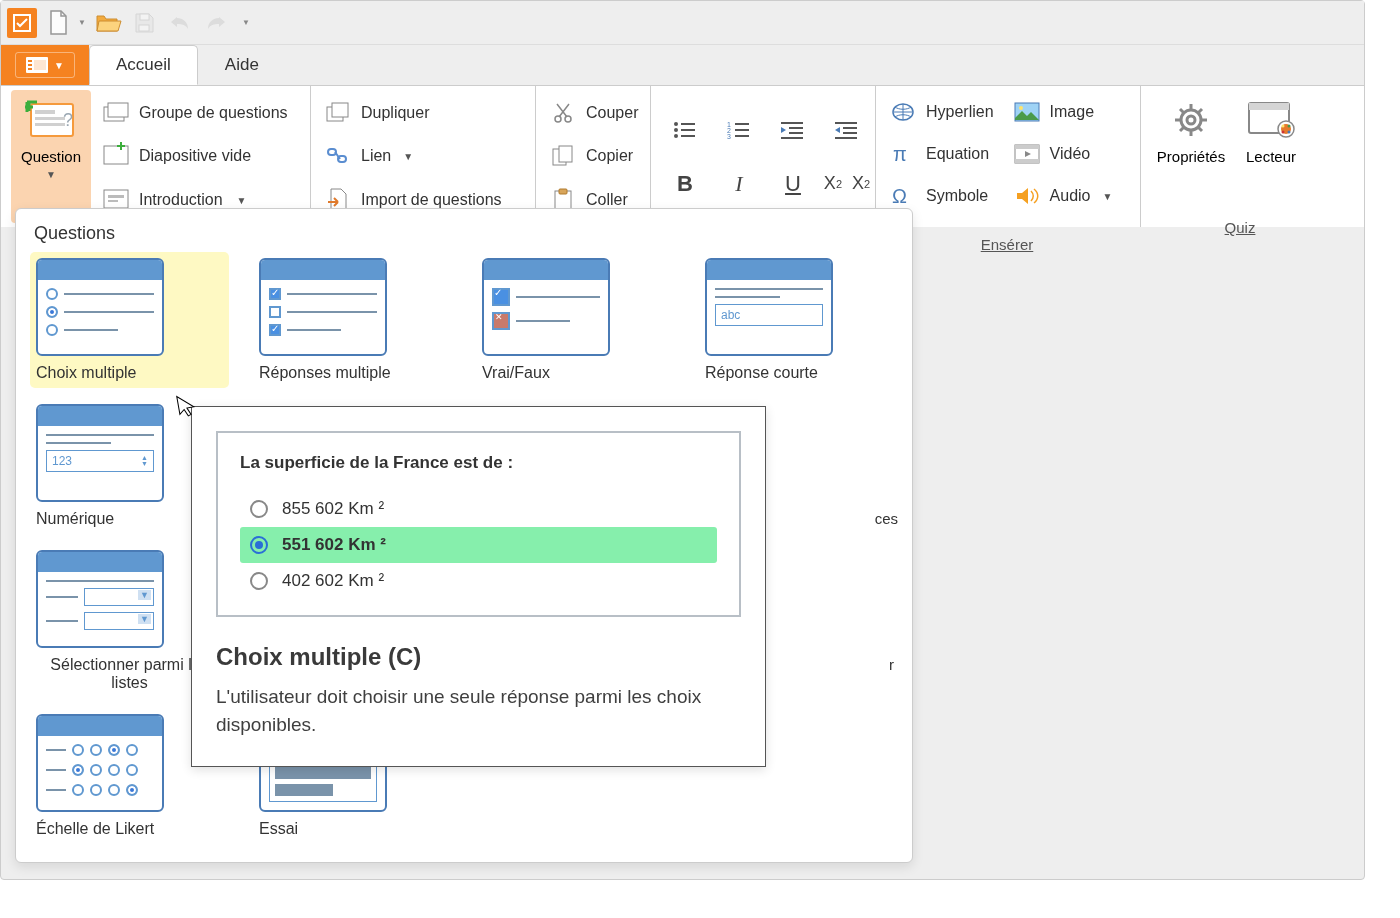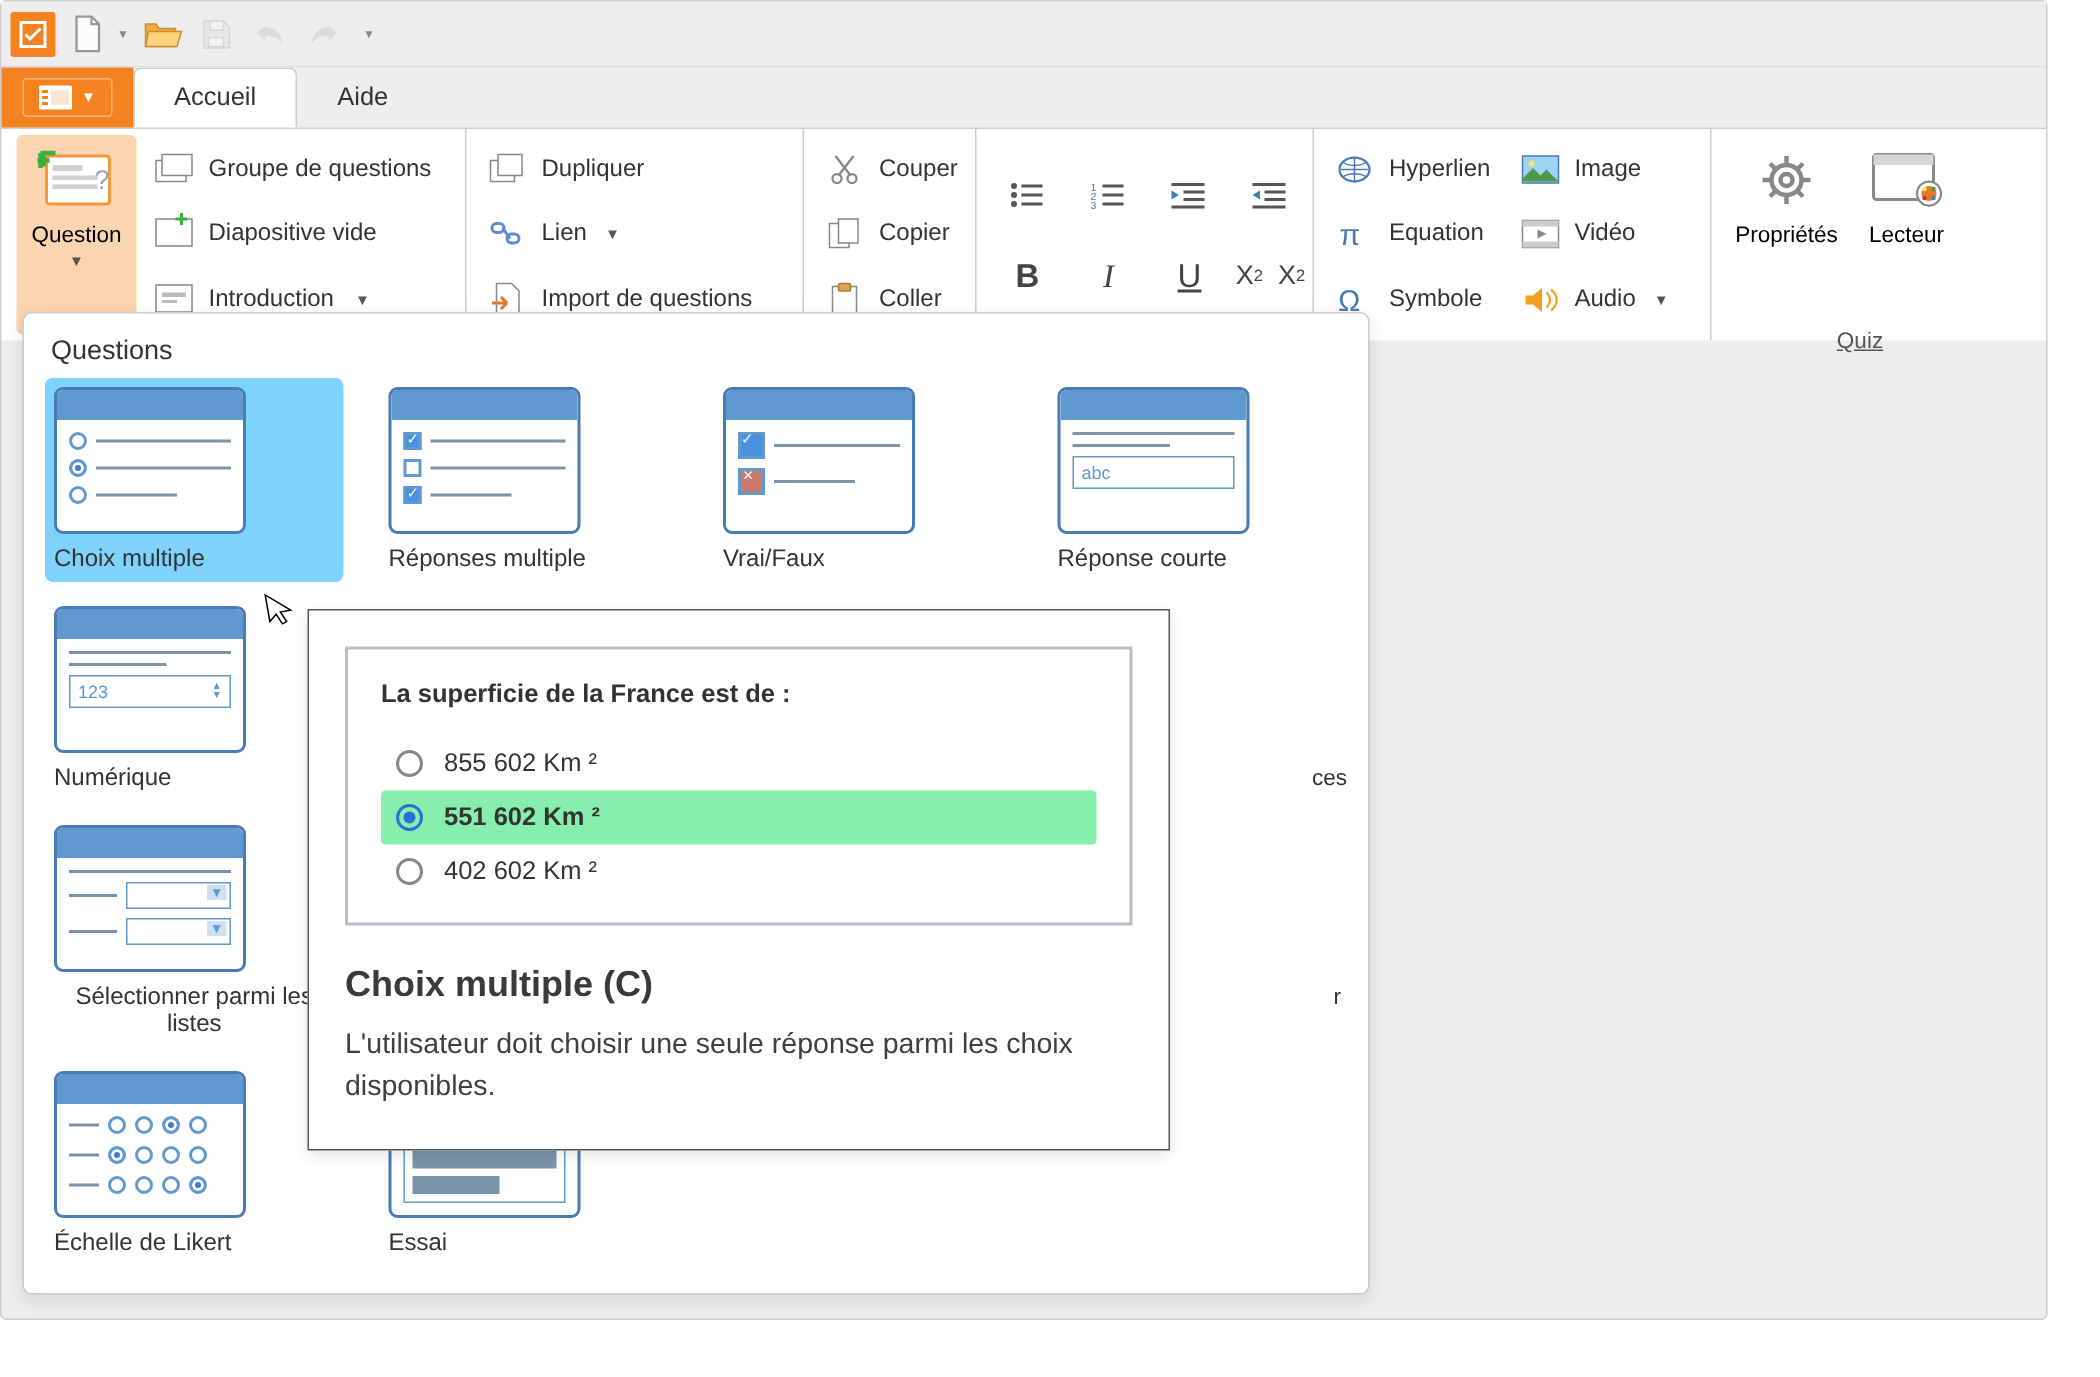"Ensérer" div.group-label { html: none -> <div>Ensérer</div> }
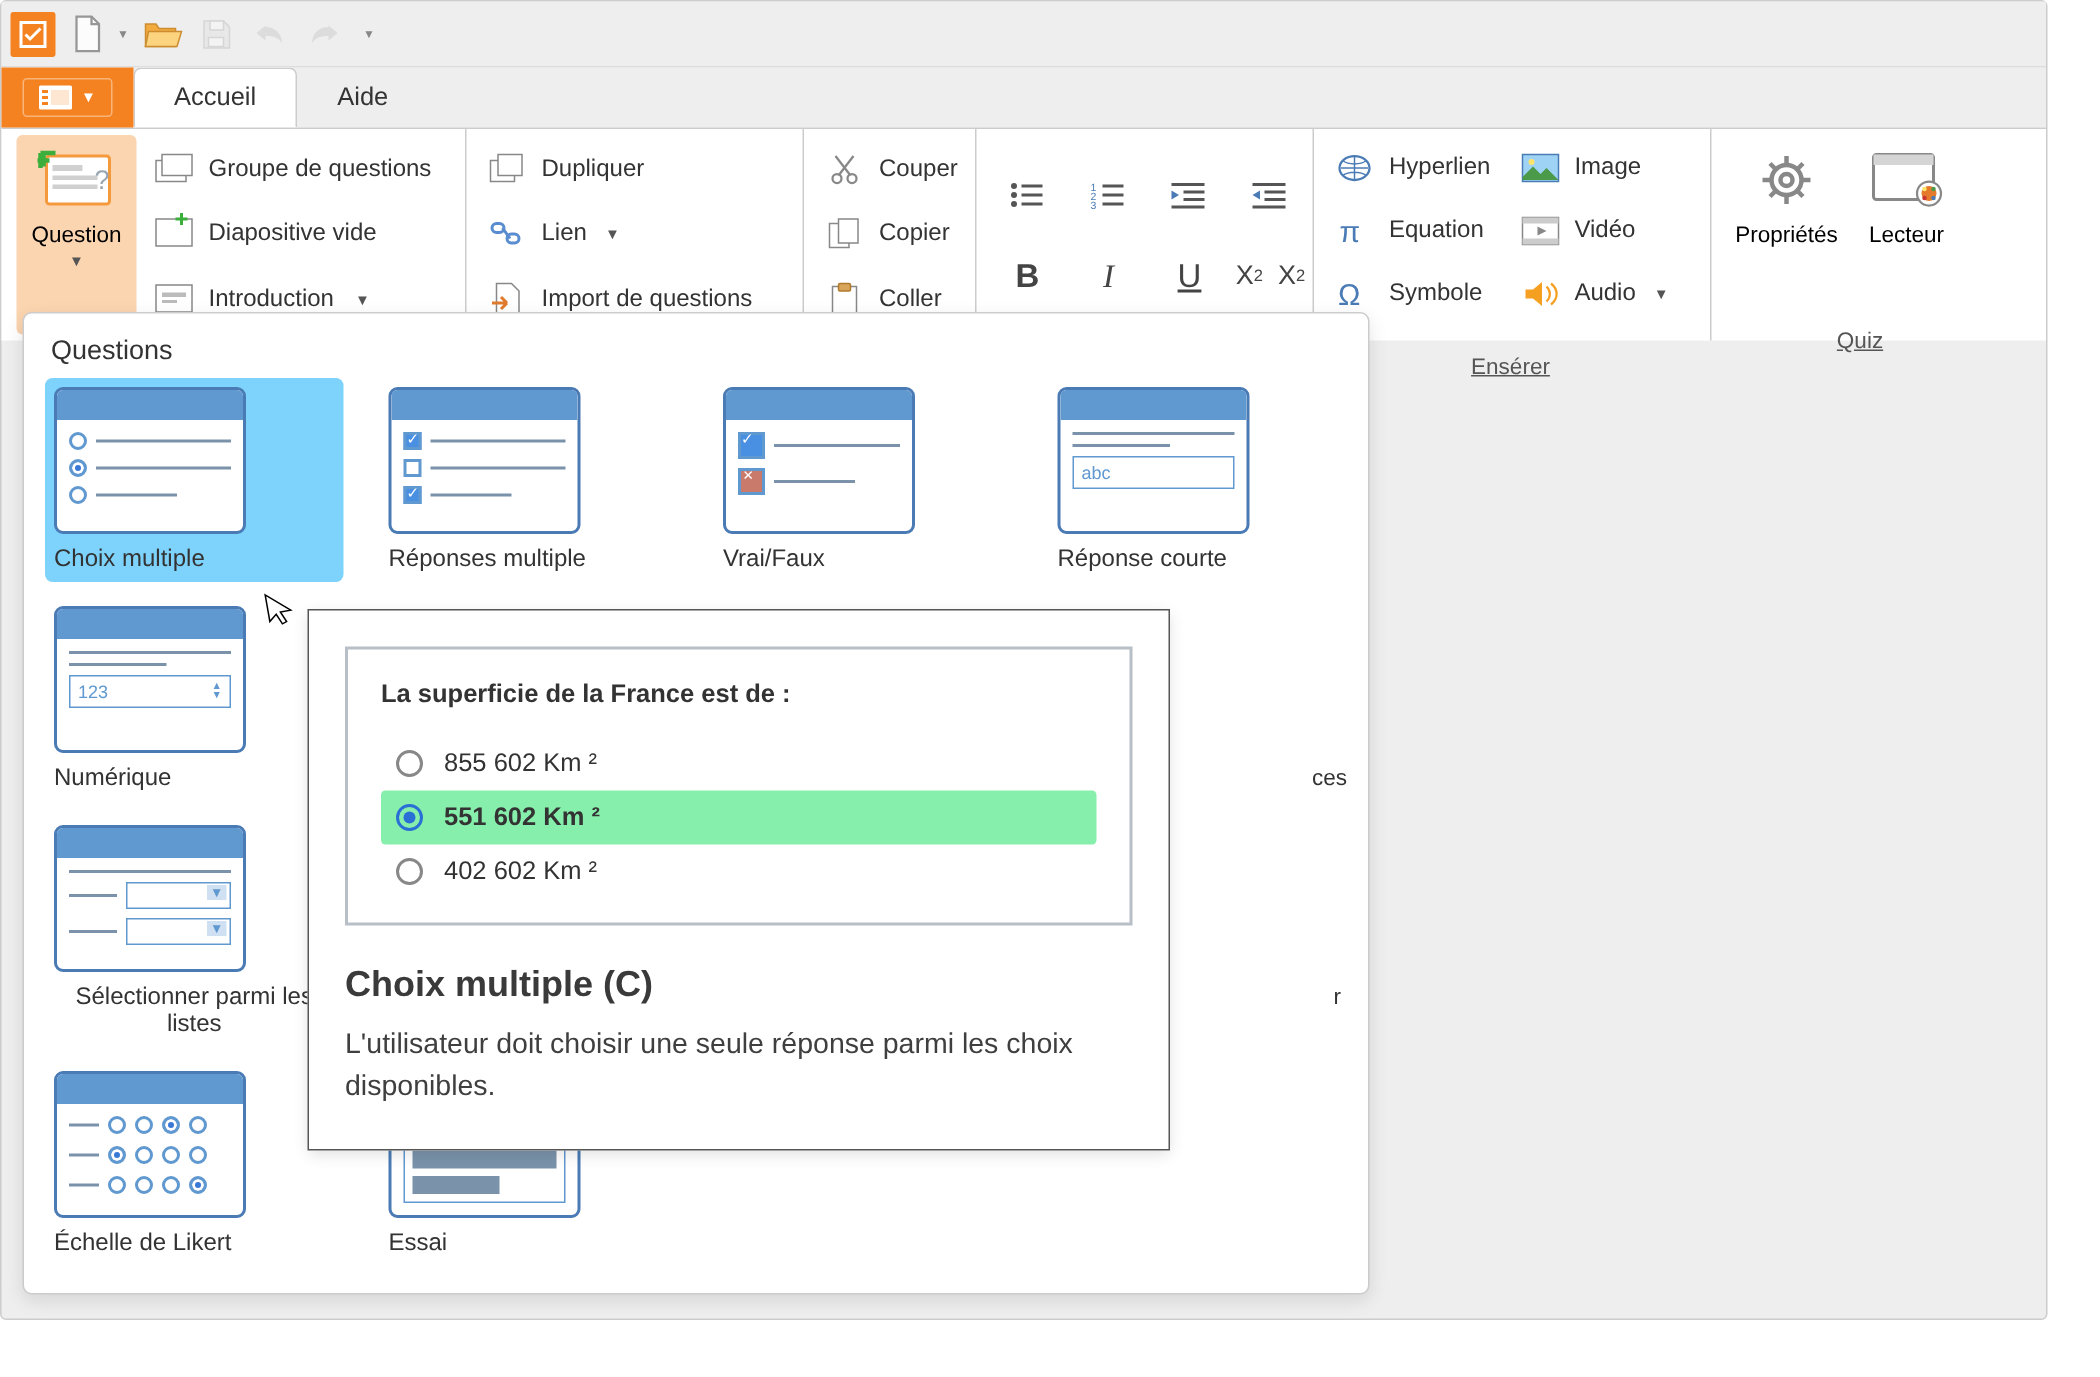"Choix multiple" .q-item.selected { background: #7dd3fc -> #fef9c3 }
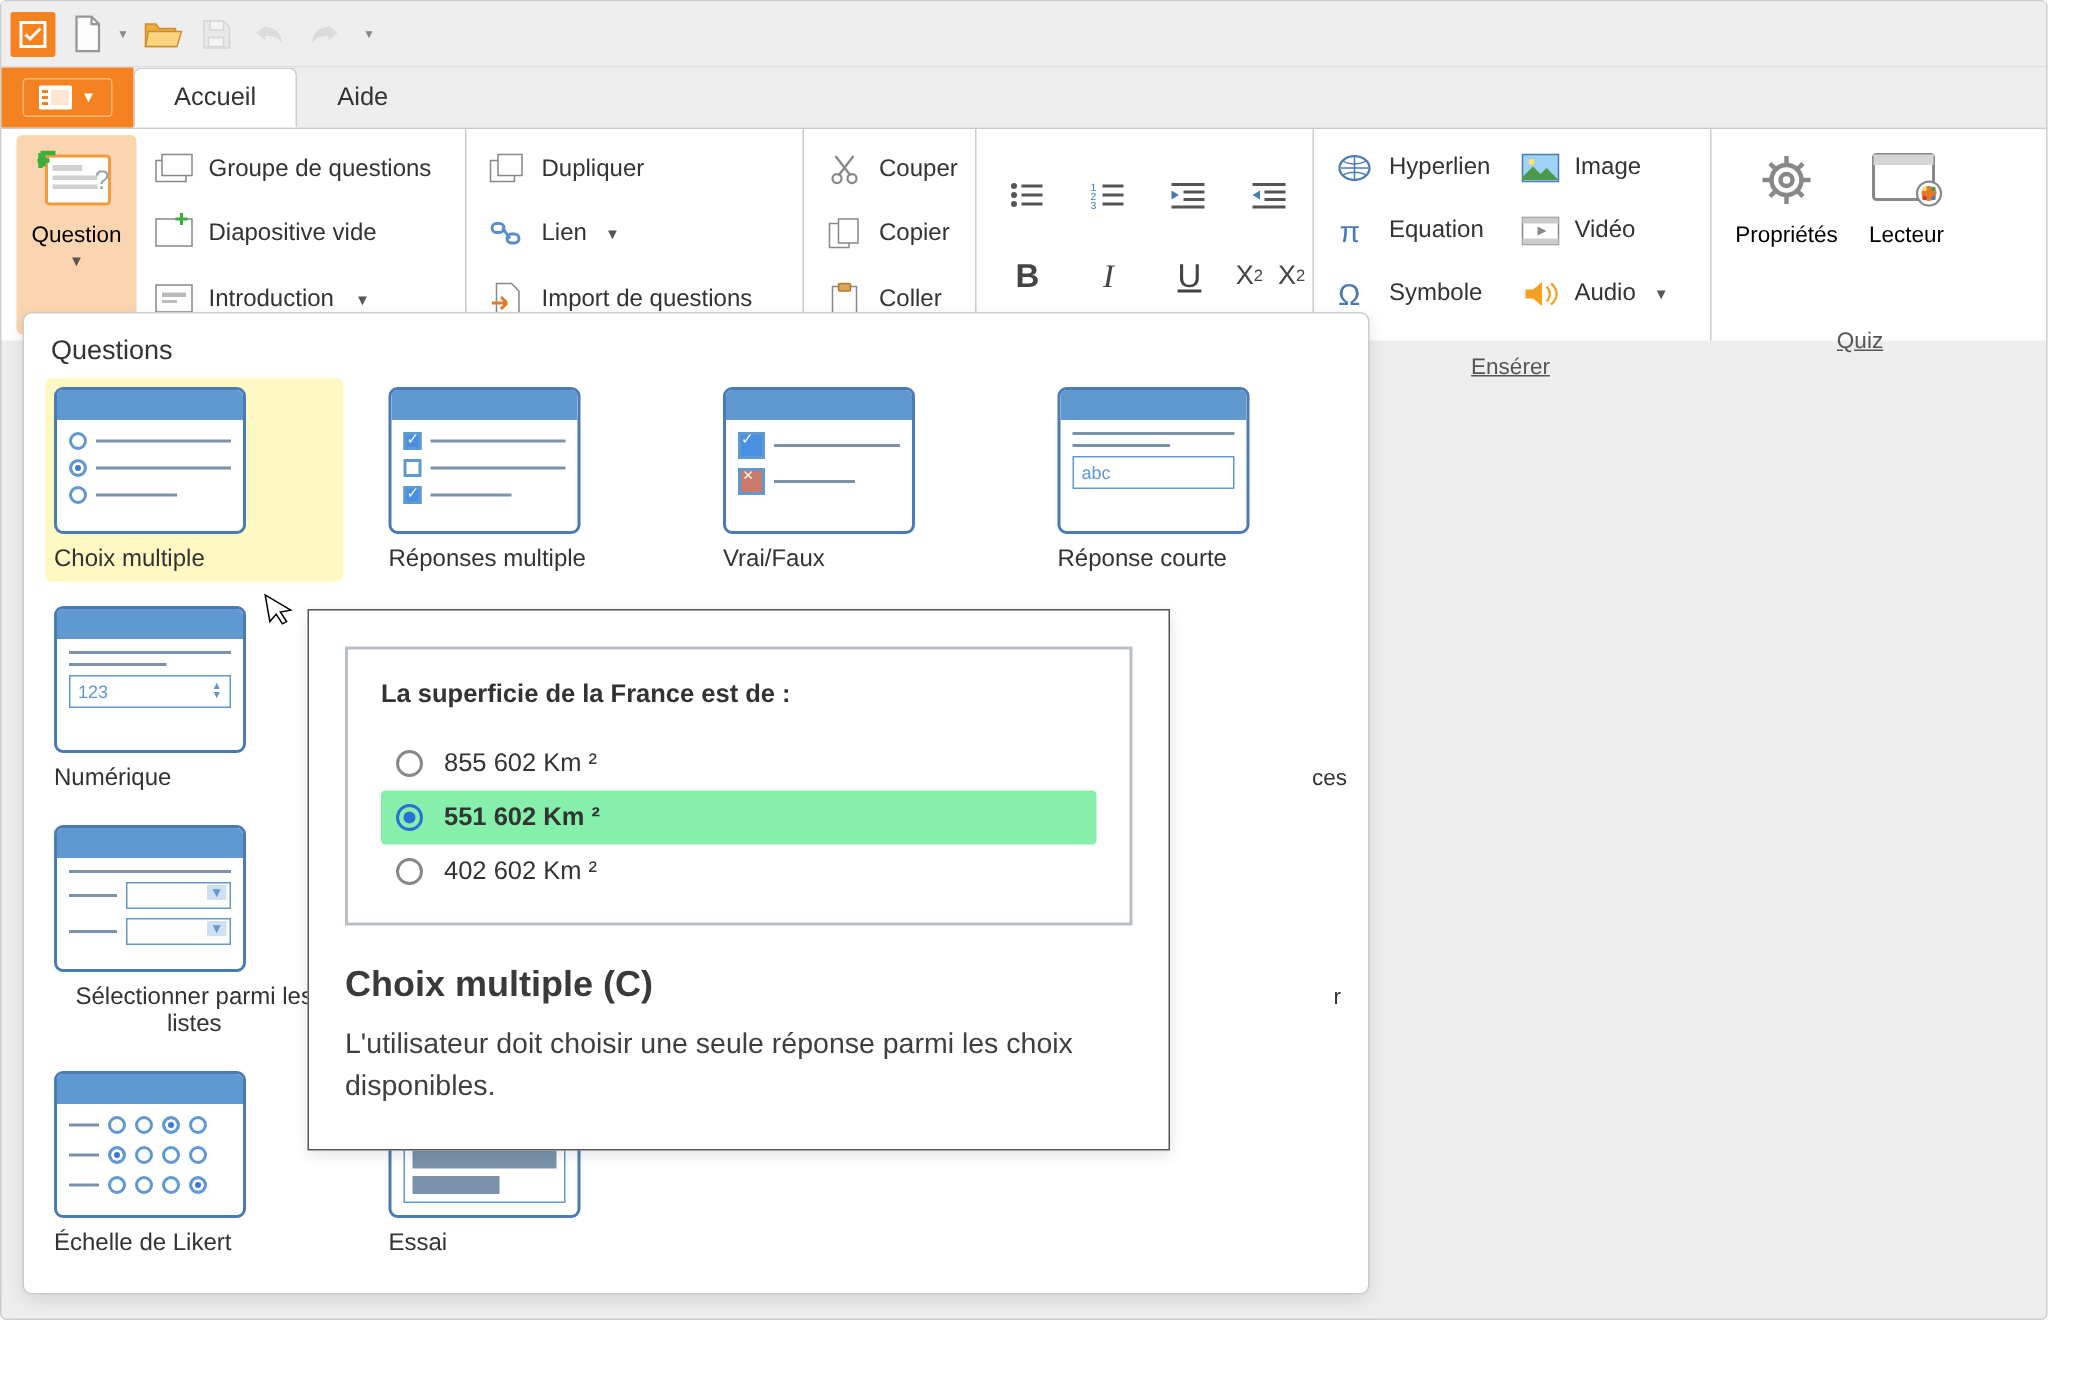"La superficie de la France" .tooltip { left: 204px -> 190px }
